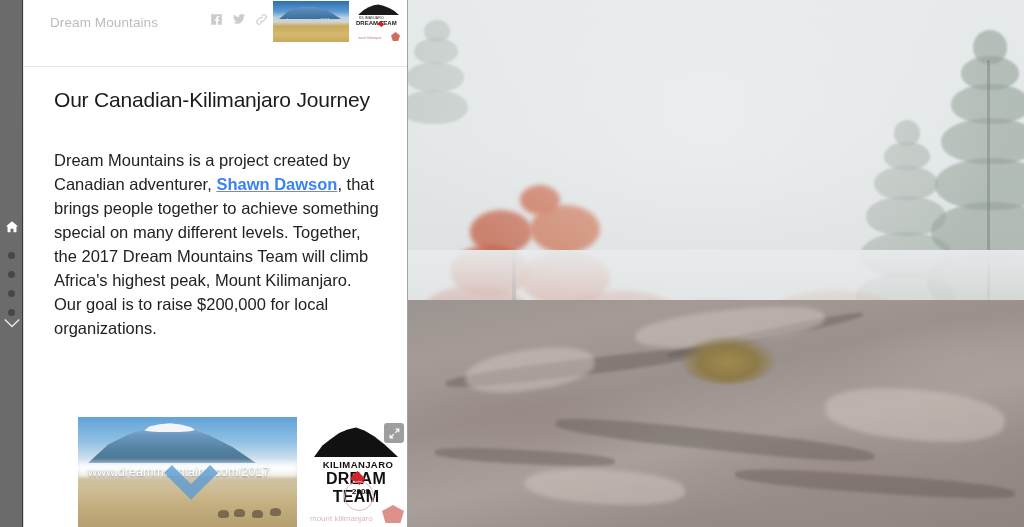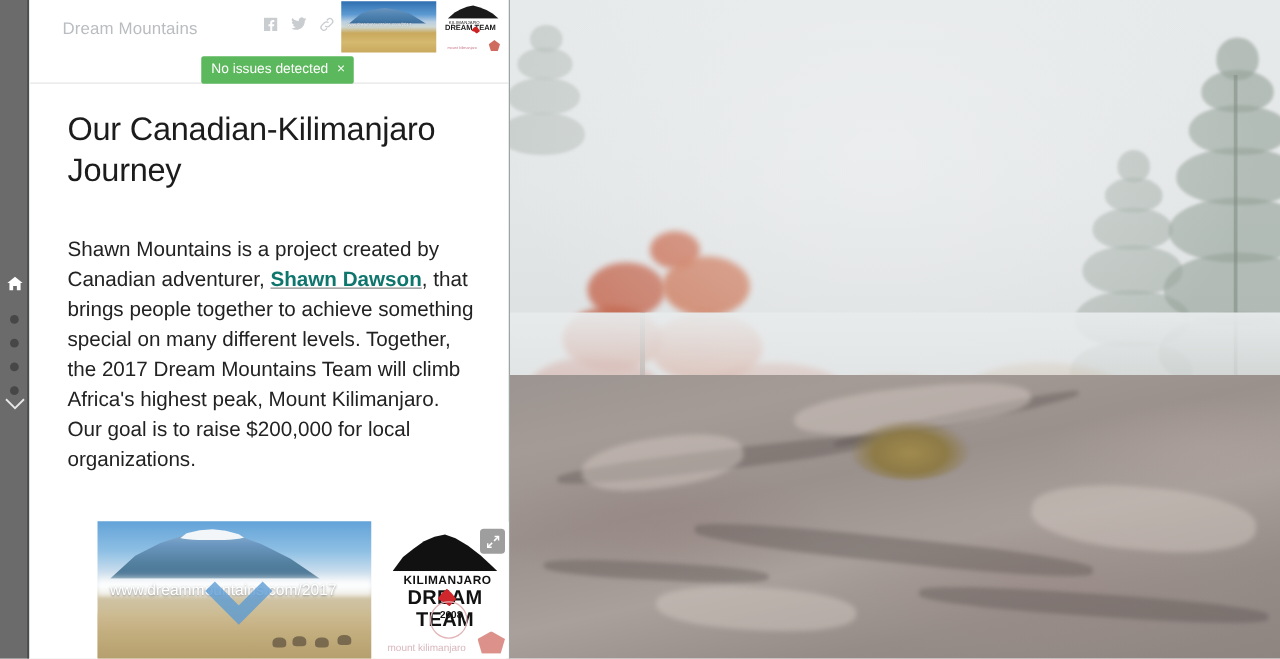"No issues detected" div.badge { html: <div> <span>No issues detected</span> <span>×</span> </div> -> none }
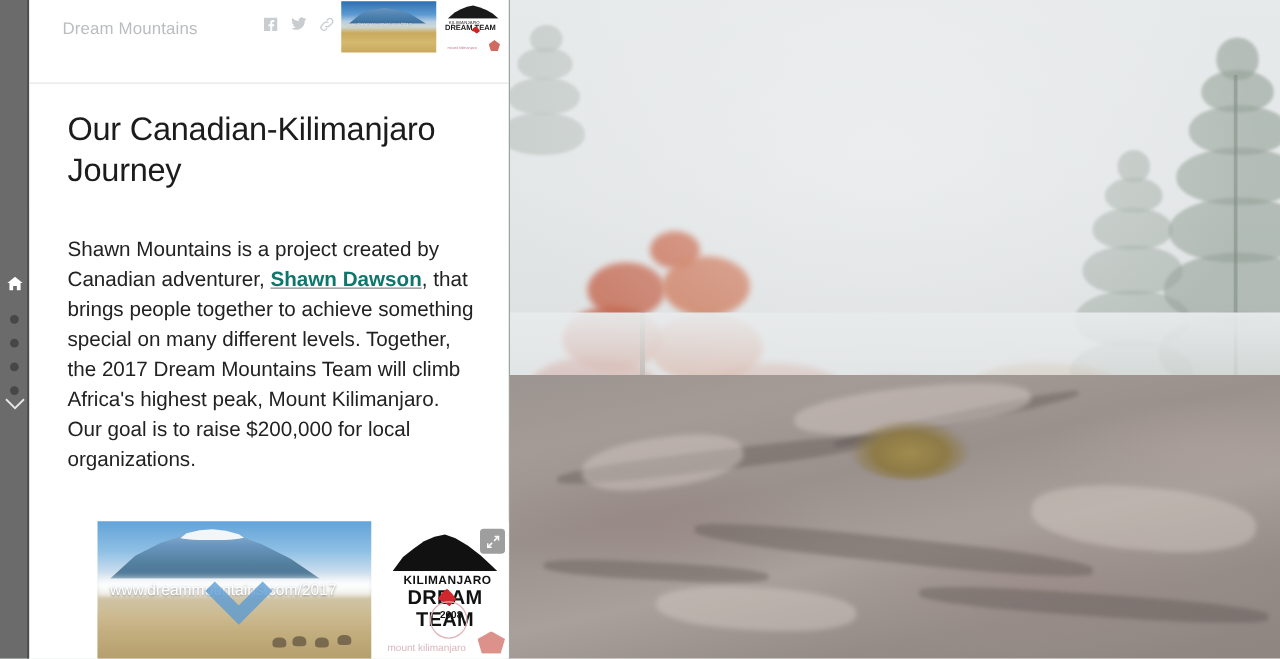"Our Canadian-Kilimanjaro Journey" .article h1 { font-size: 26px -> 21px }
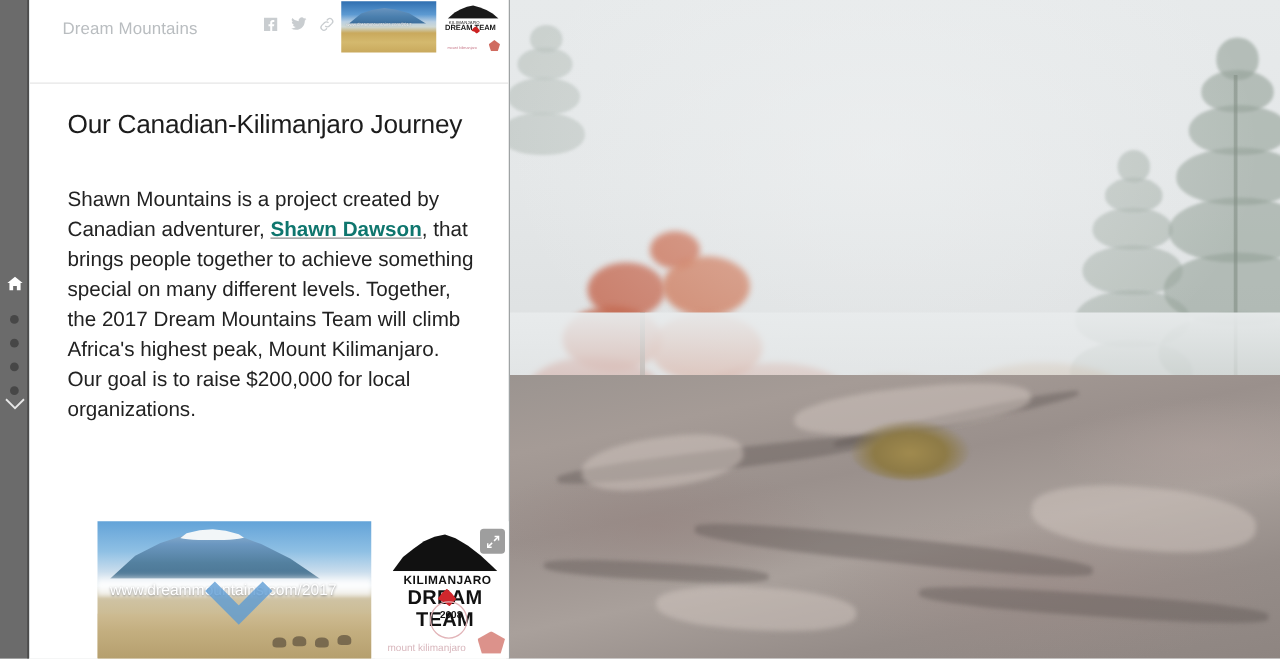"Shawn Mountains is a project" span { text: Shawn -> Dream }
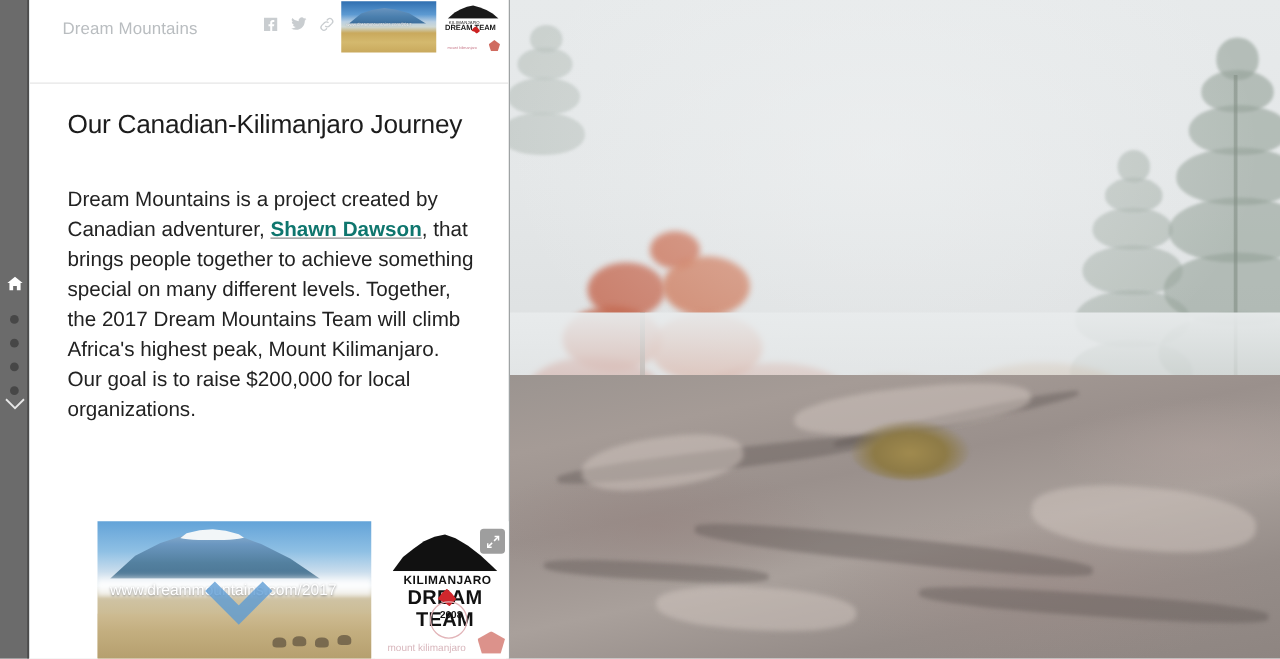"Shawn Dawson" .article p a { color: #0f766e -> #3b82f6 }
